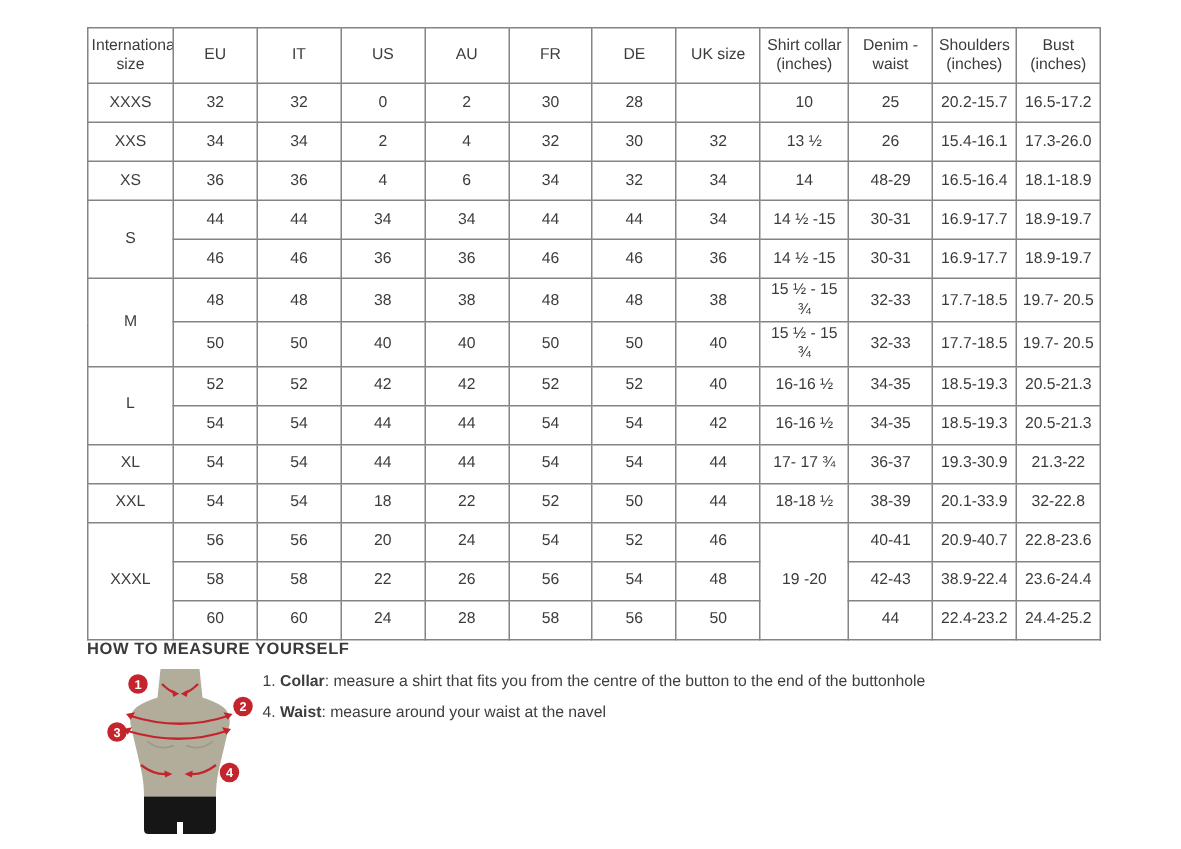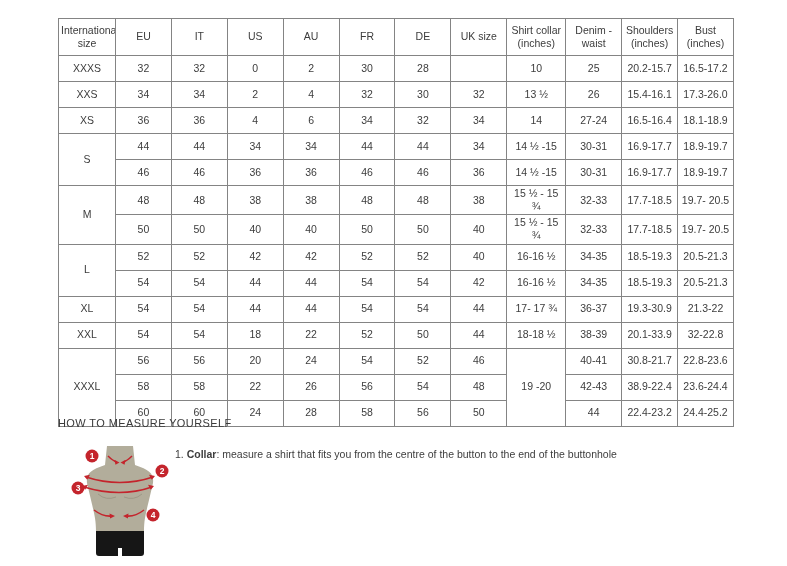"27-24" td { text: 27-24 -> 48-29 }
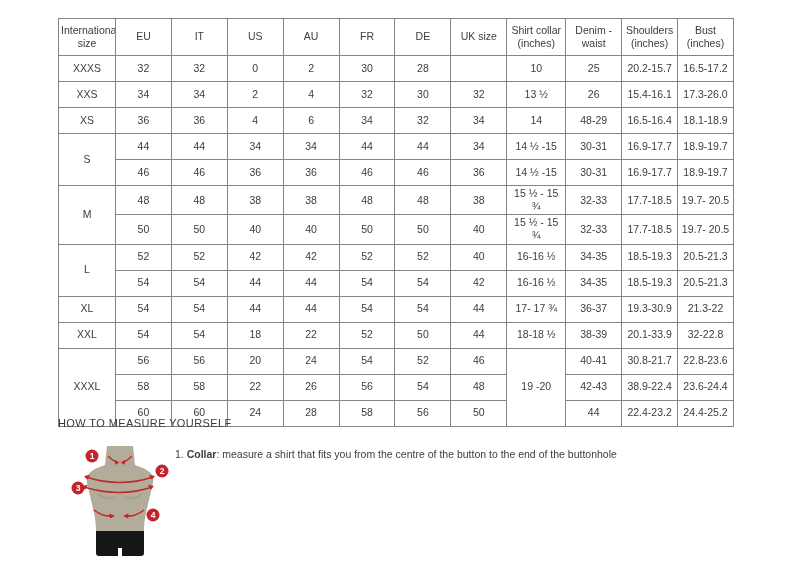"30.8-21.7" td { text: 30.8-21.7 -> 20.9-40.7 }
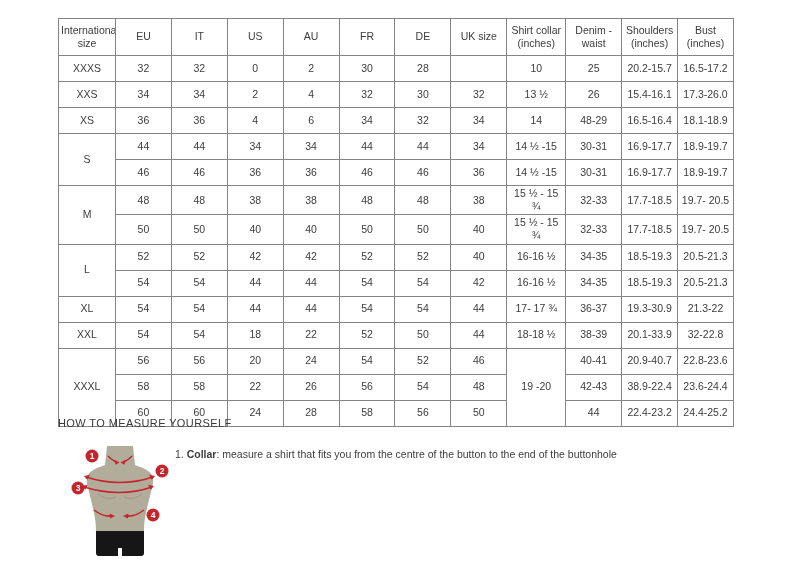"HOW TO MEASURE YOURSELF" .measure-heading { font-weight: 400 -> 700; top: 417px -> 427px }
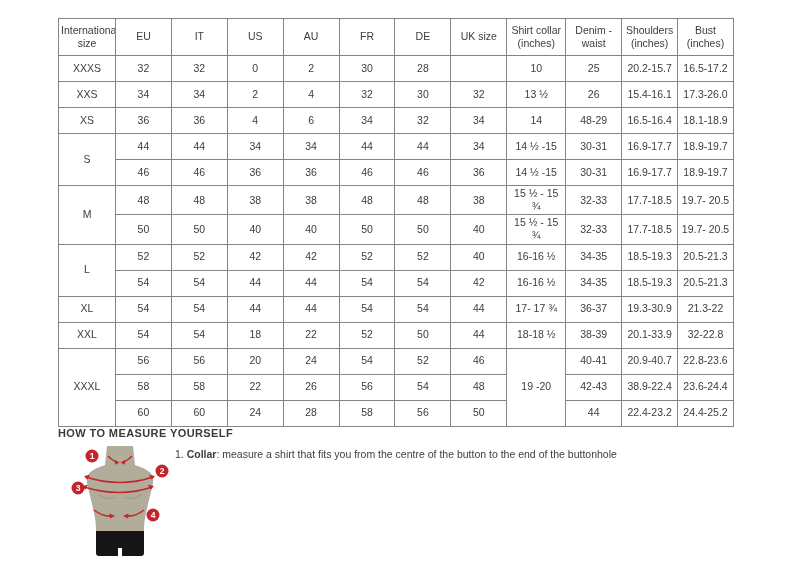"4. Waist: measure around your" div.step { html: none -> <div><span>4. </span><b>Waist</b><span>: measure around your waist at the navel</span></div> }
